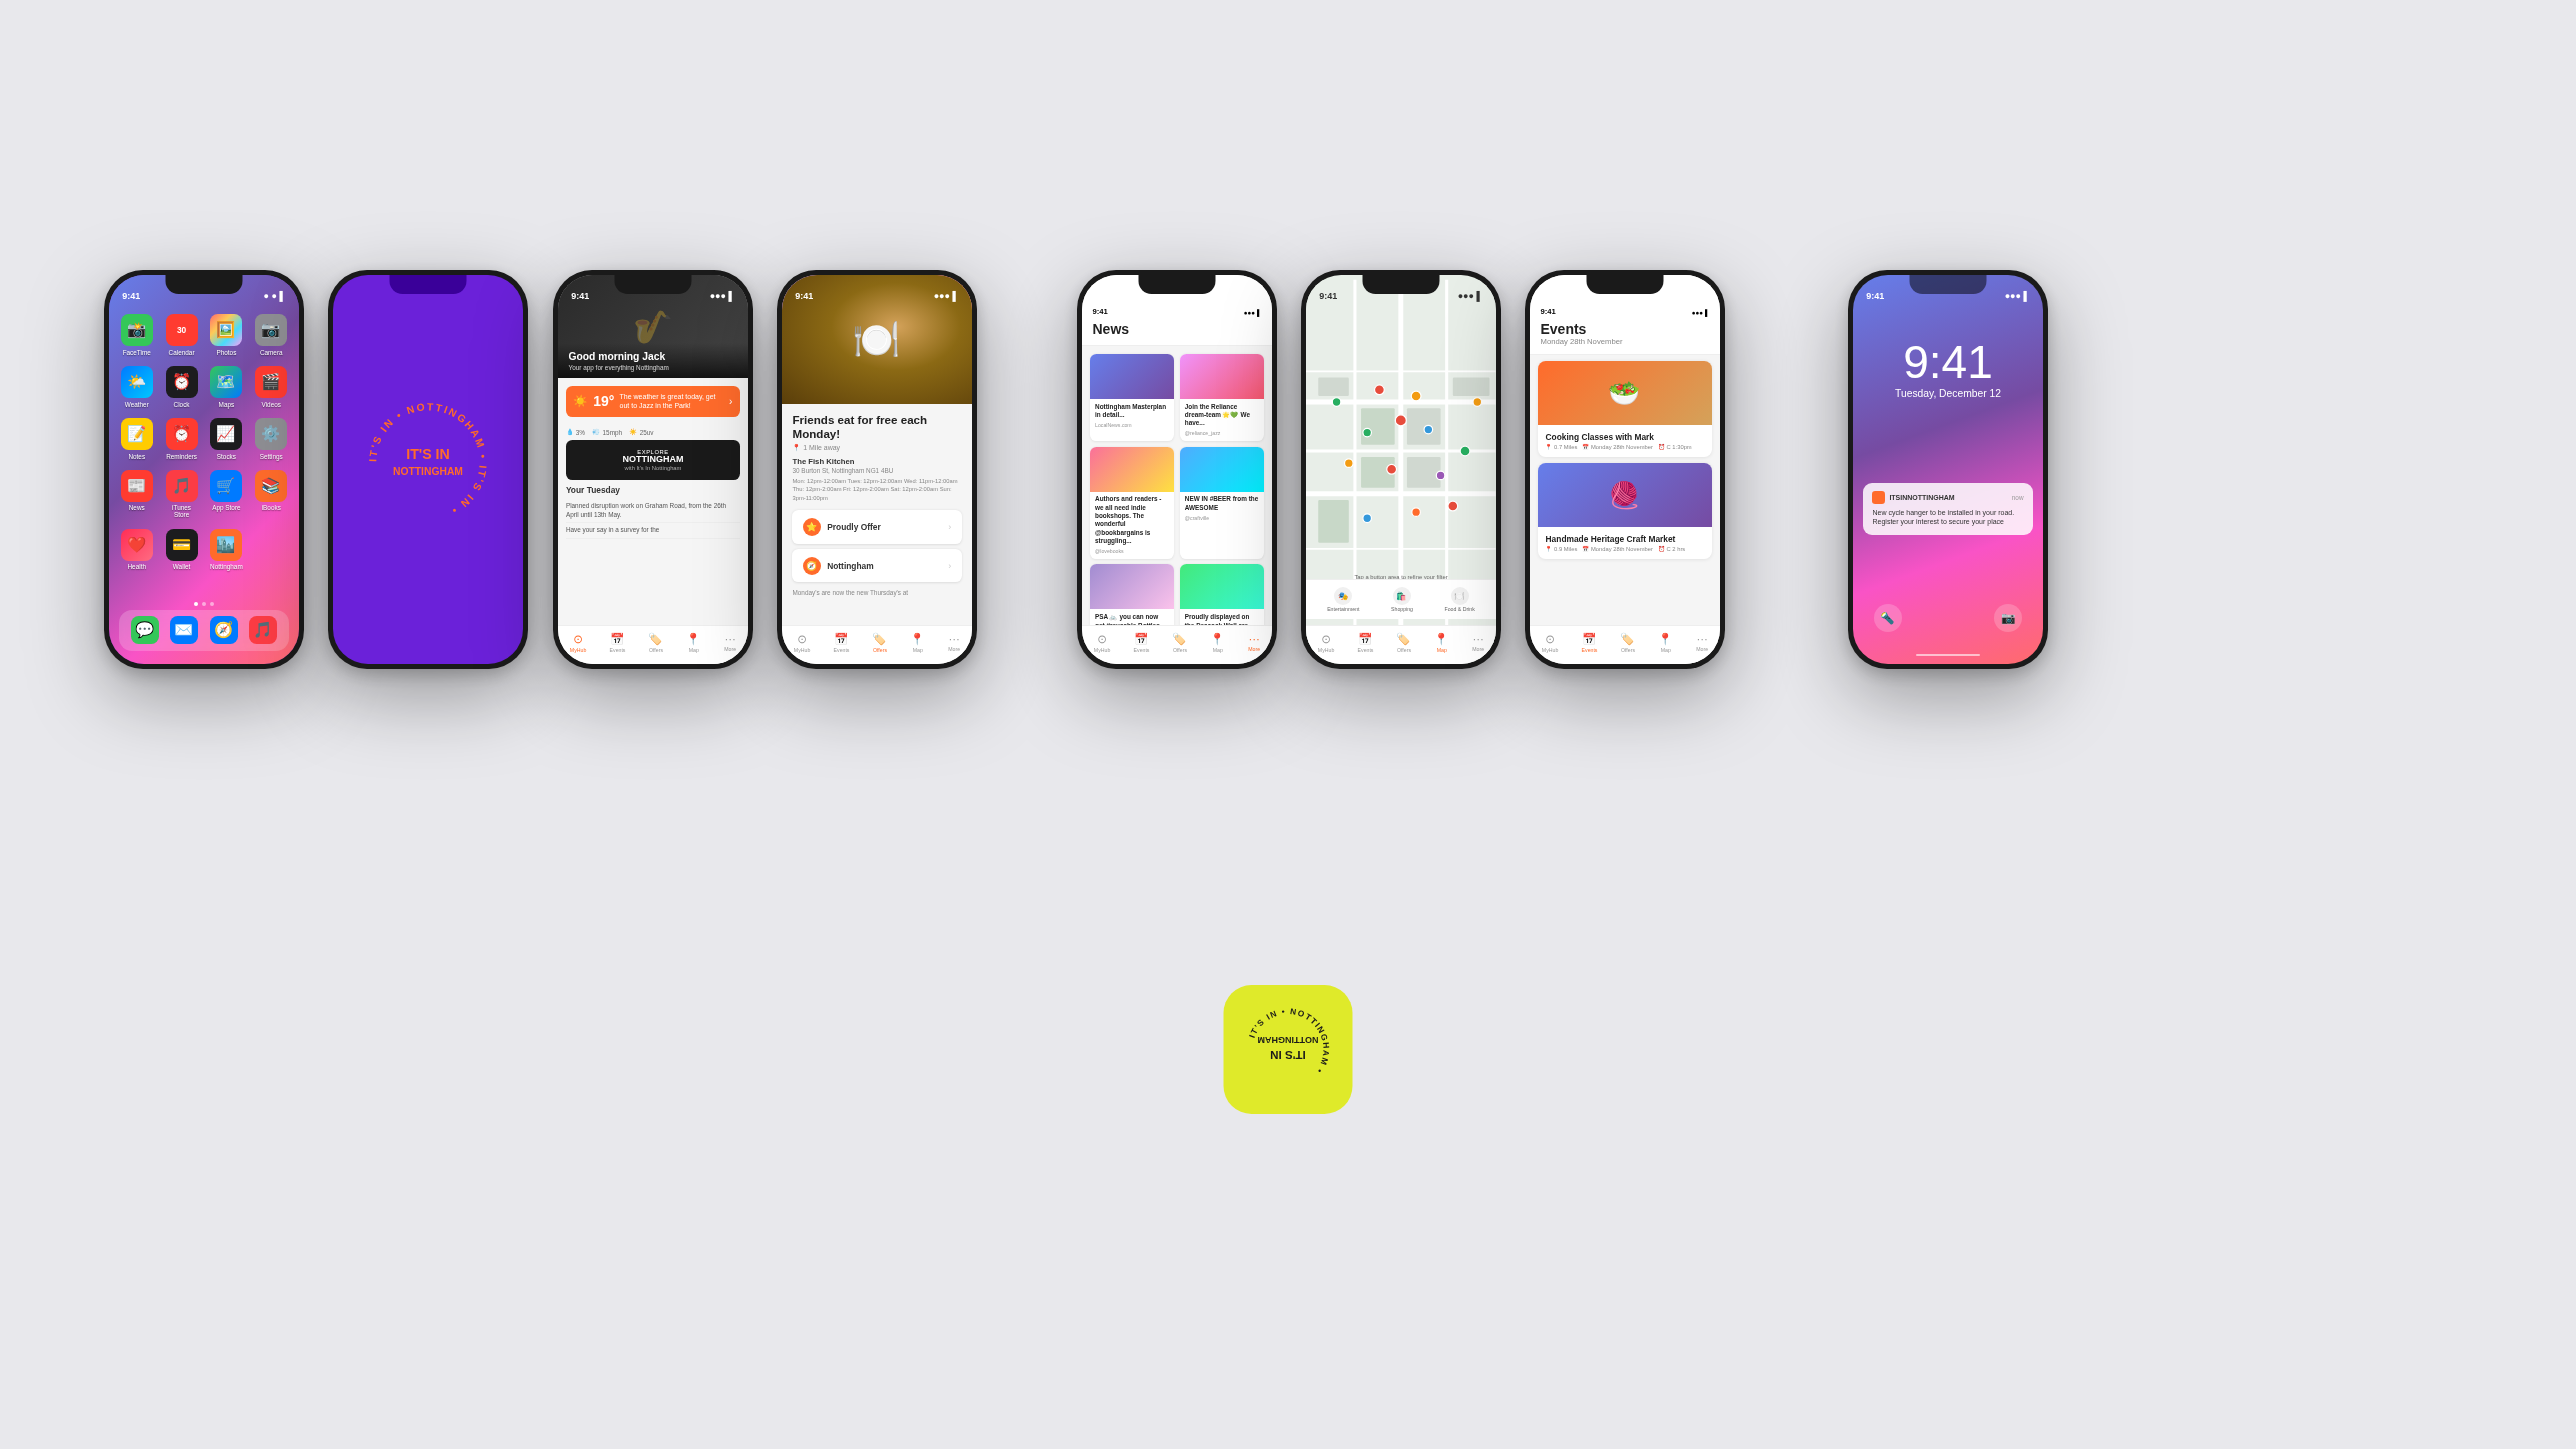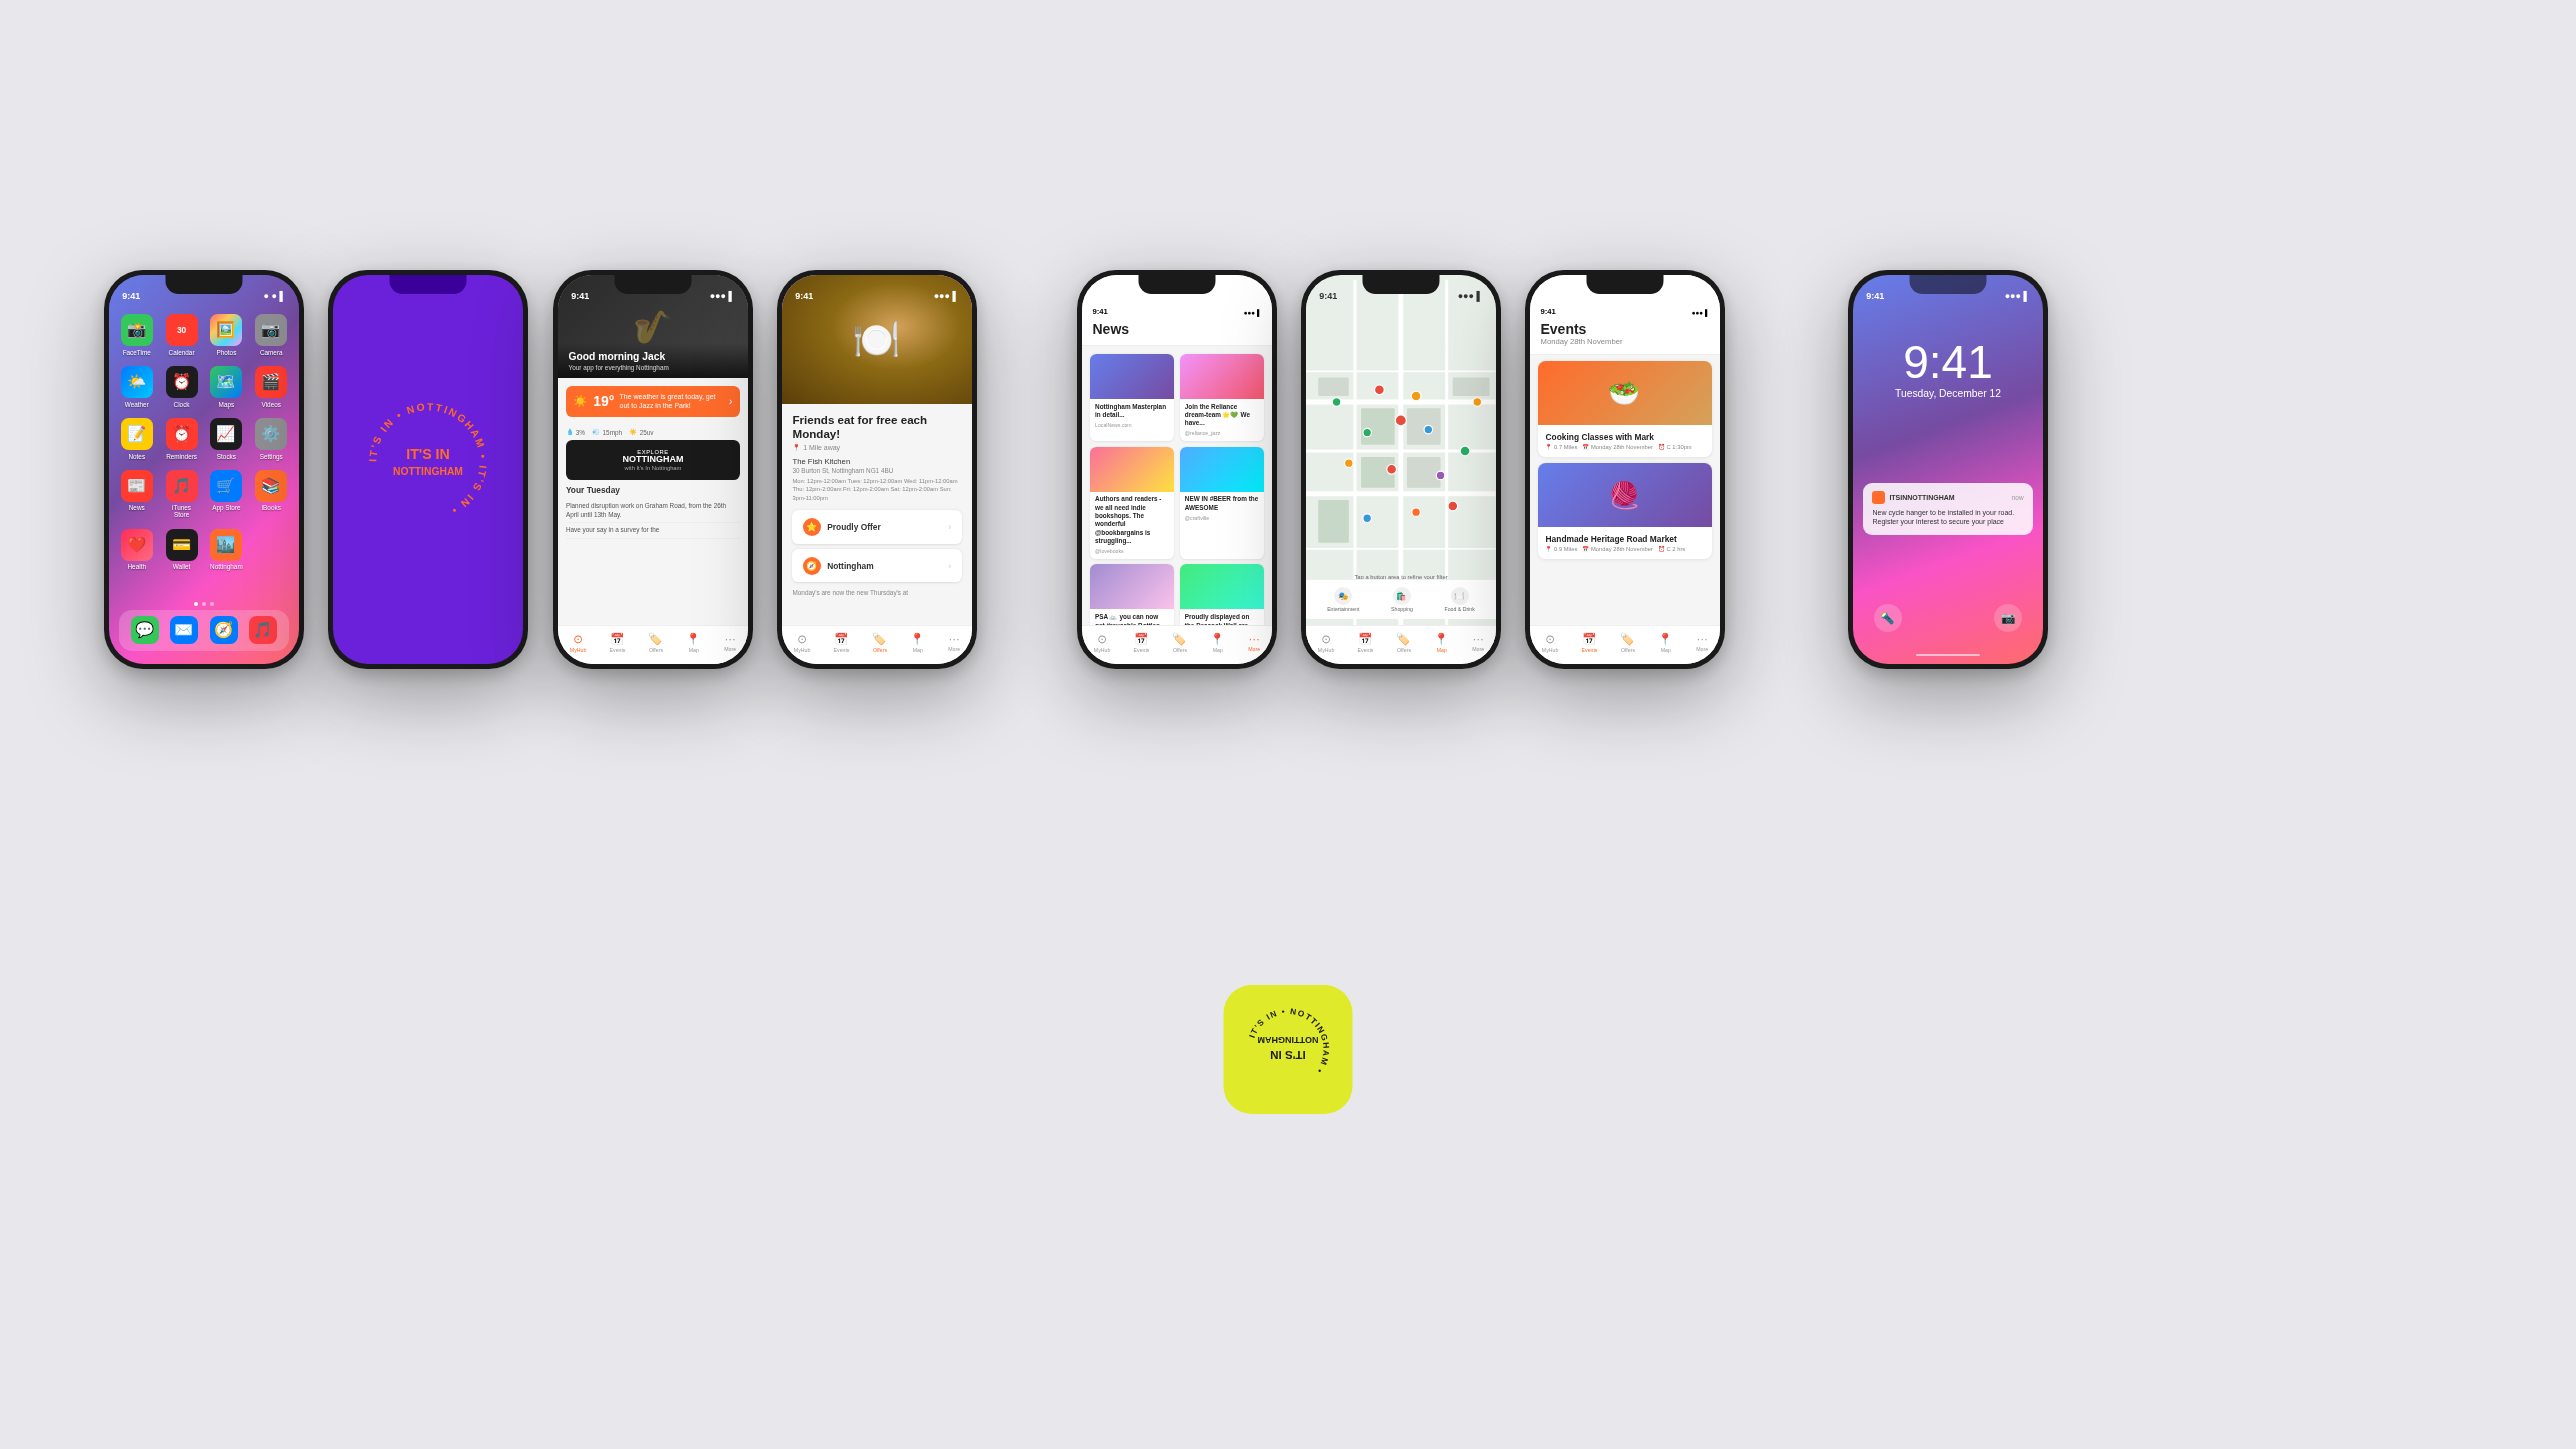"The Fish Kitchen" .offer-venue { font-weight: 400 -> 700 }
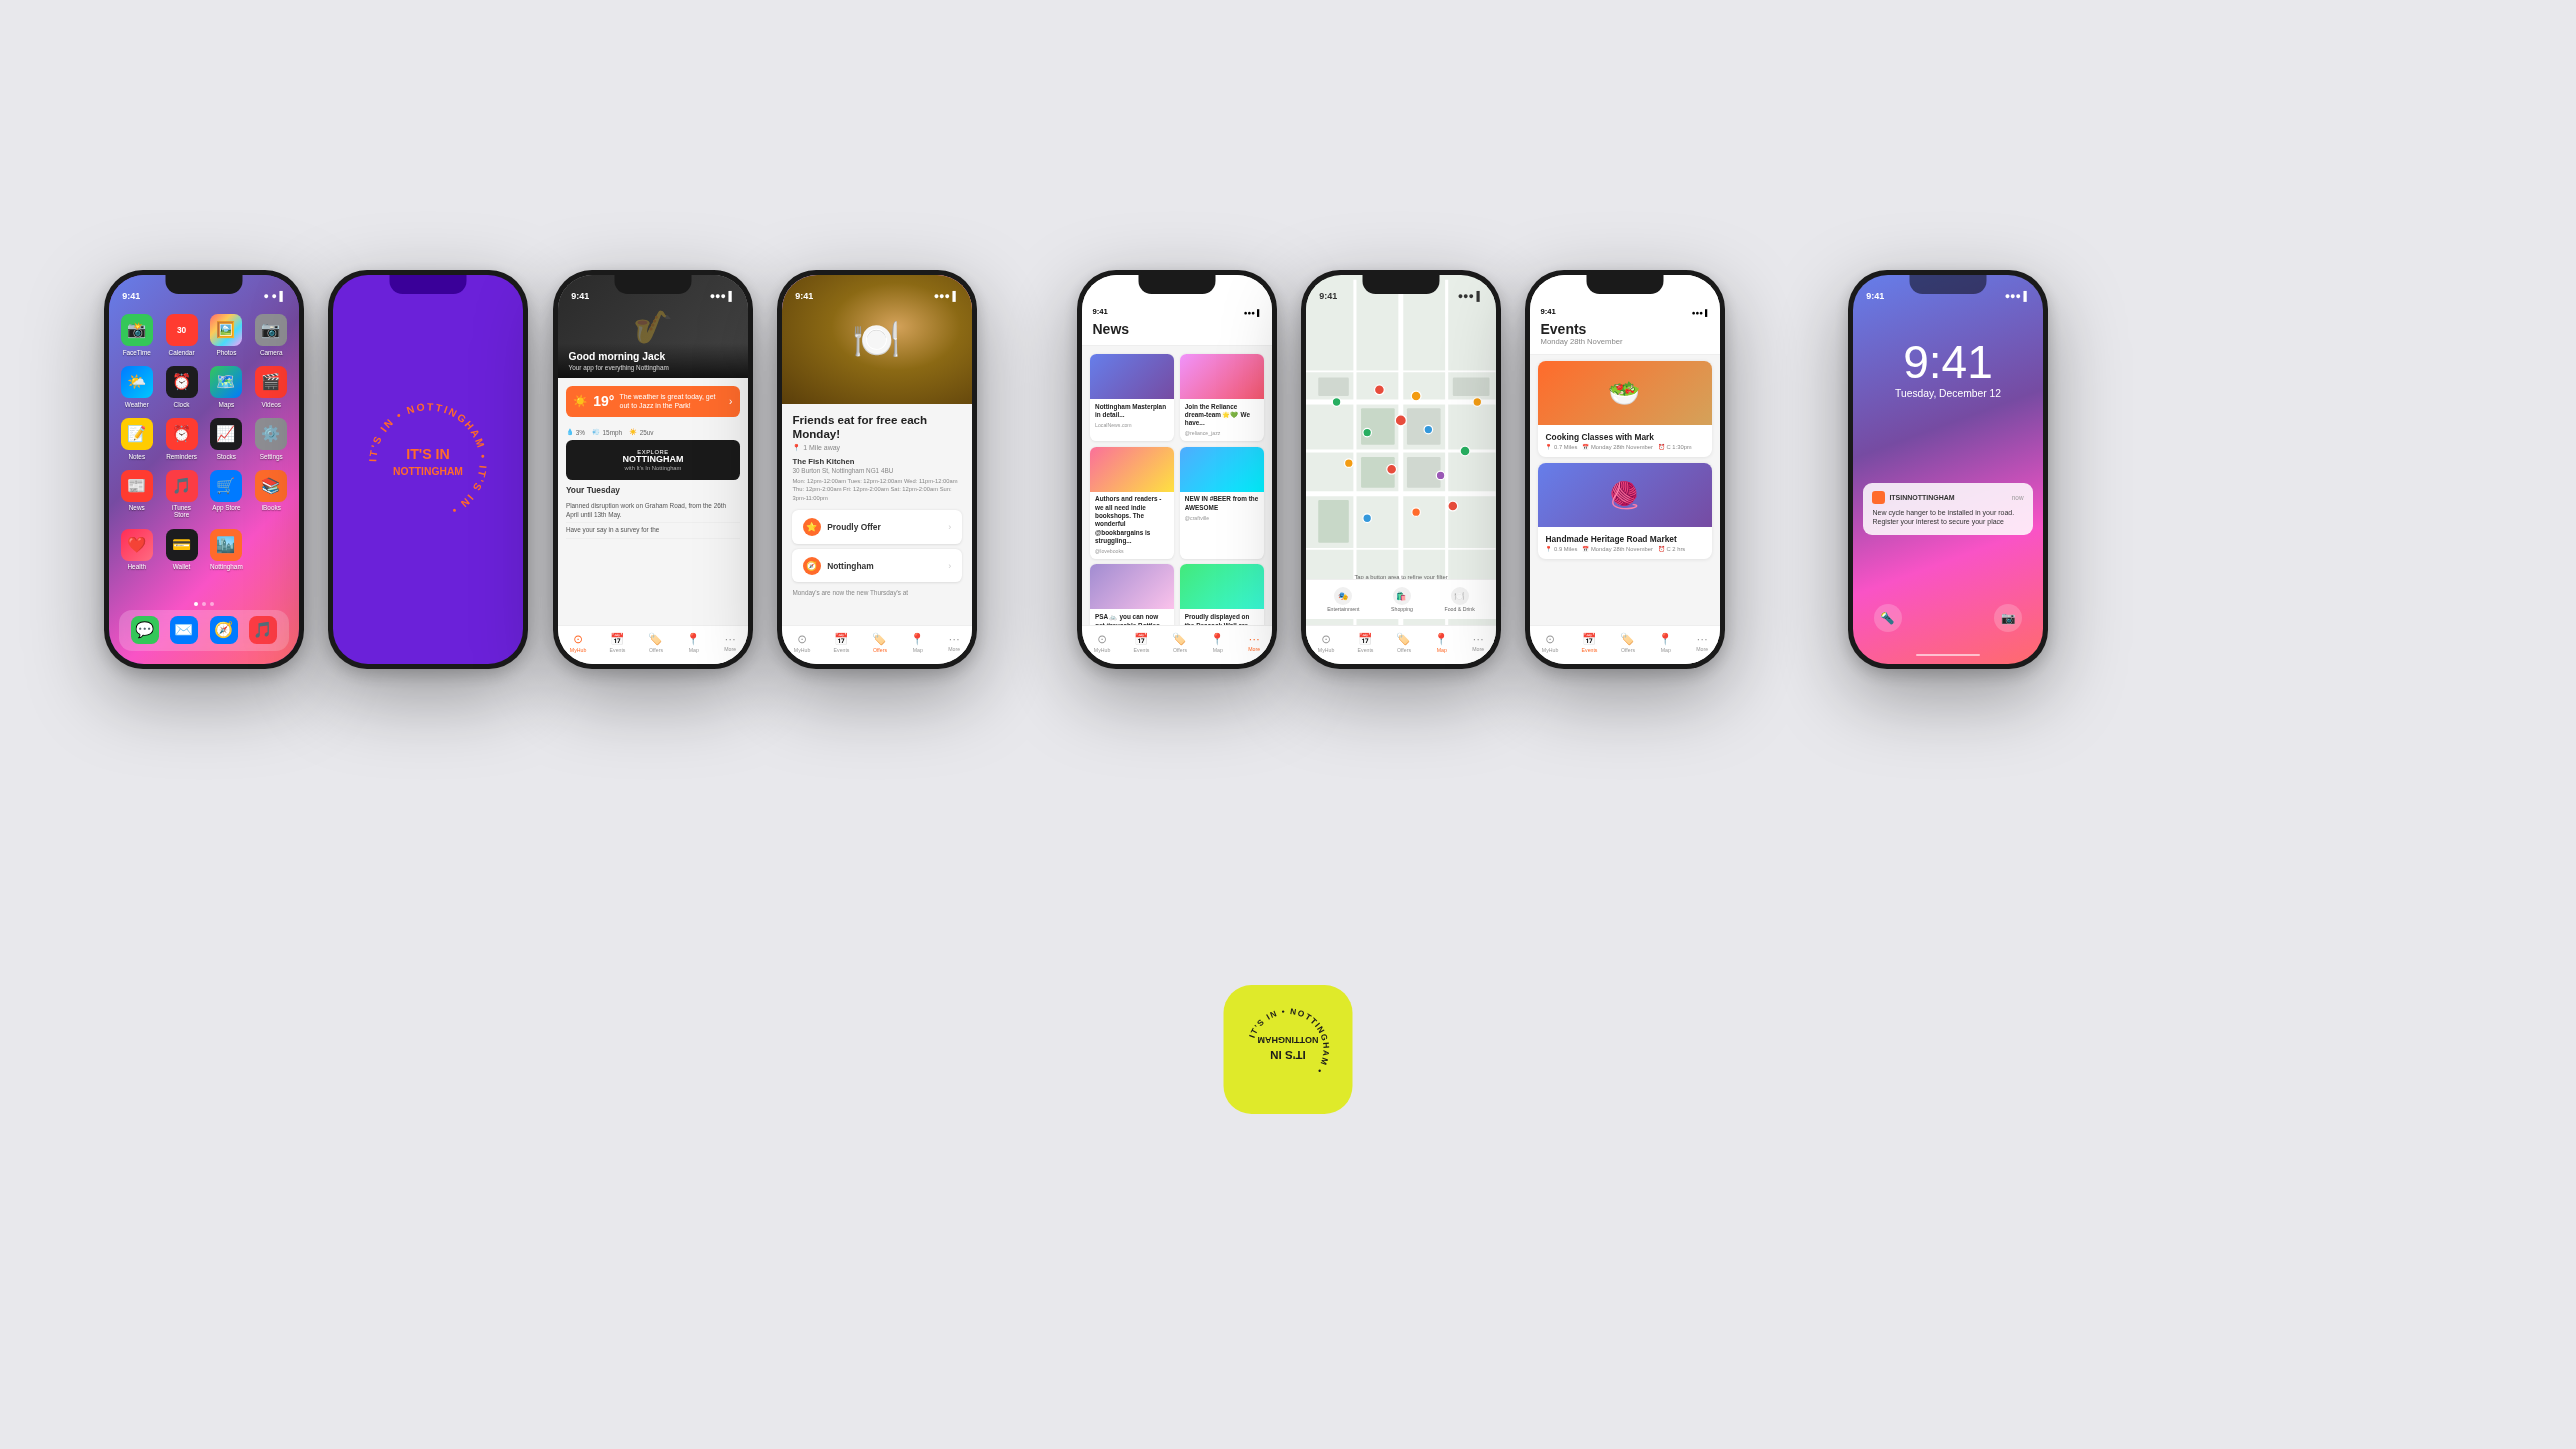"Handmade Heritage Road Market" div.event-name { text: Road -> Craft }
